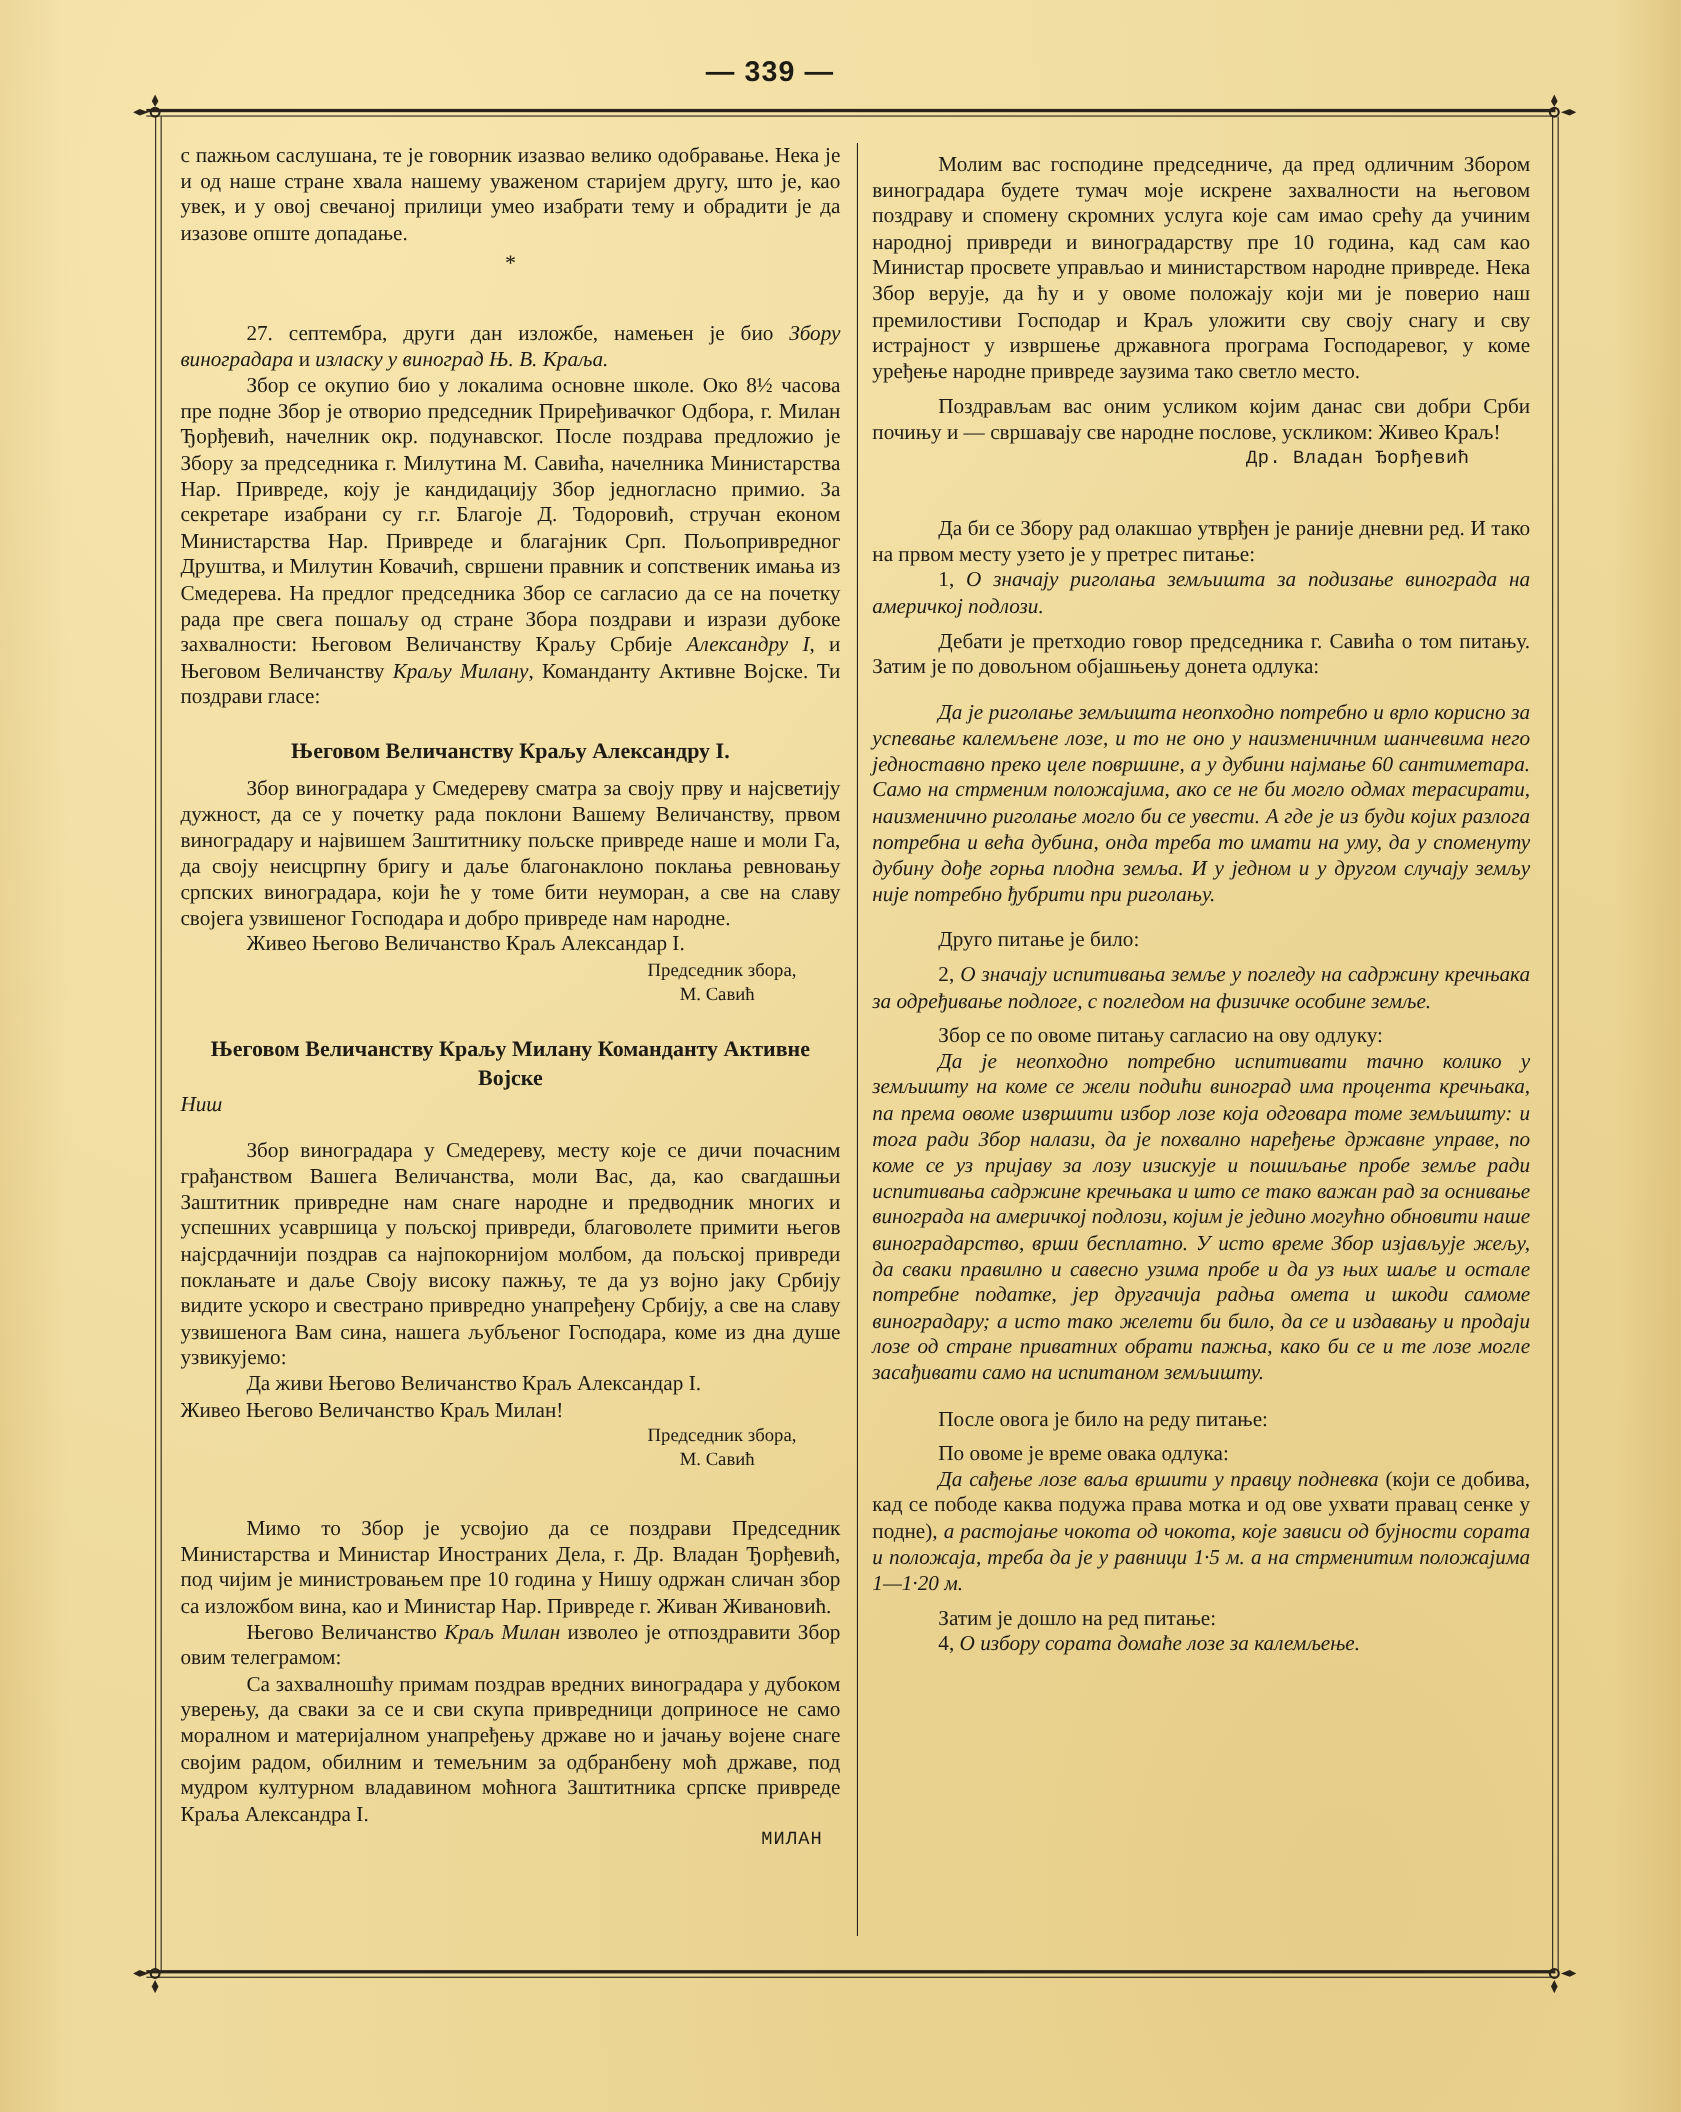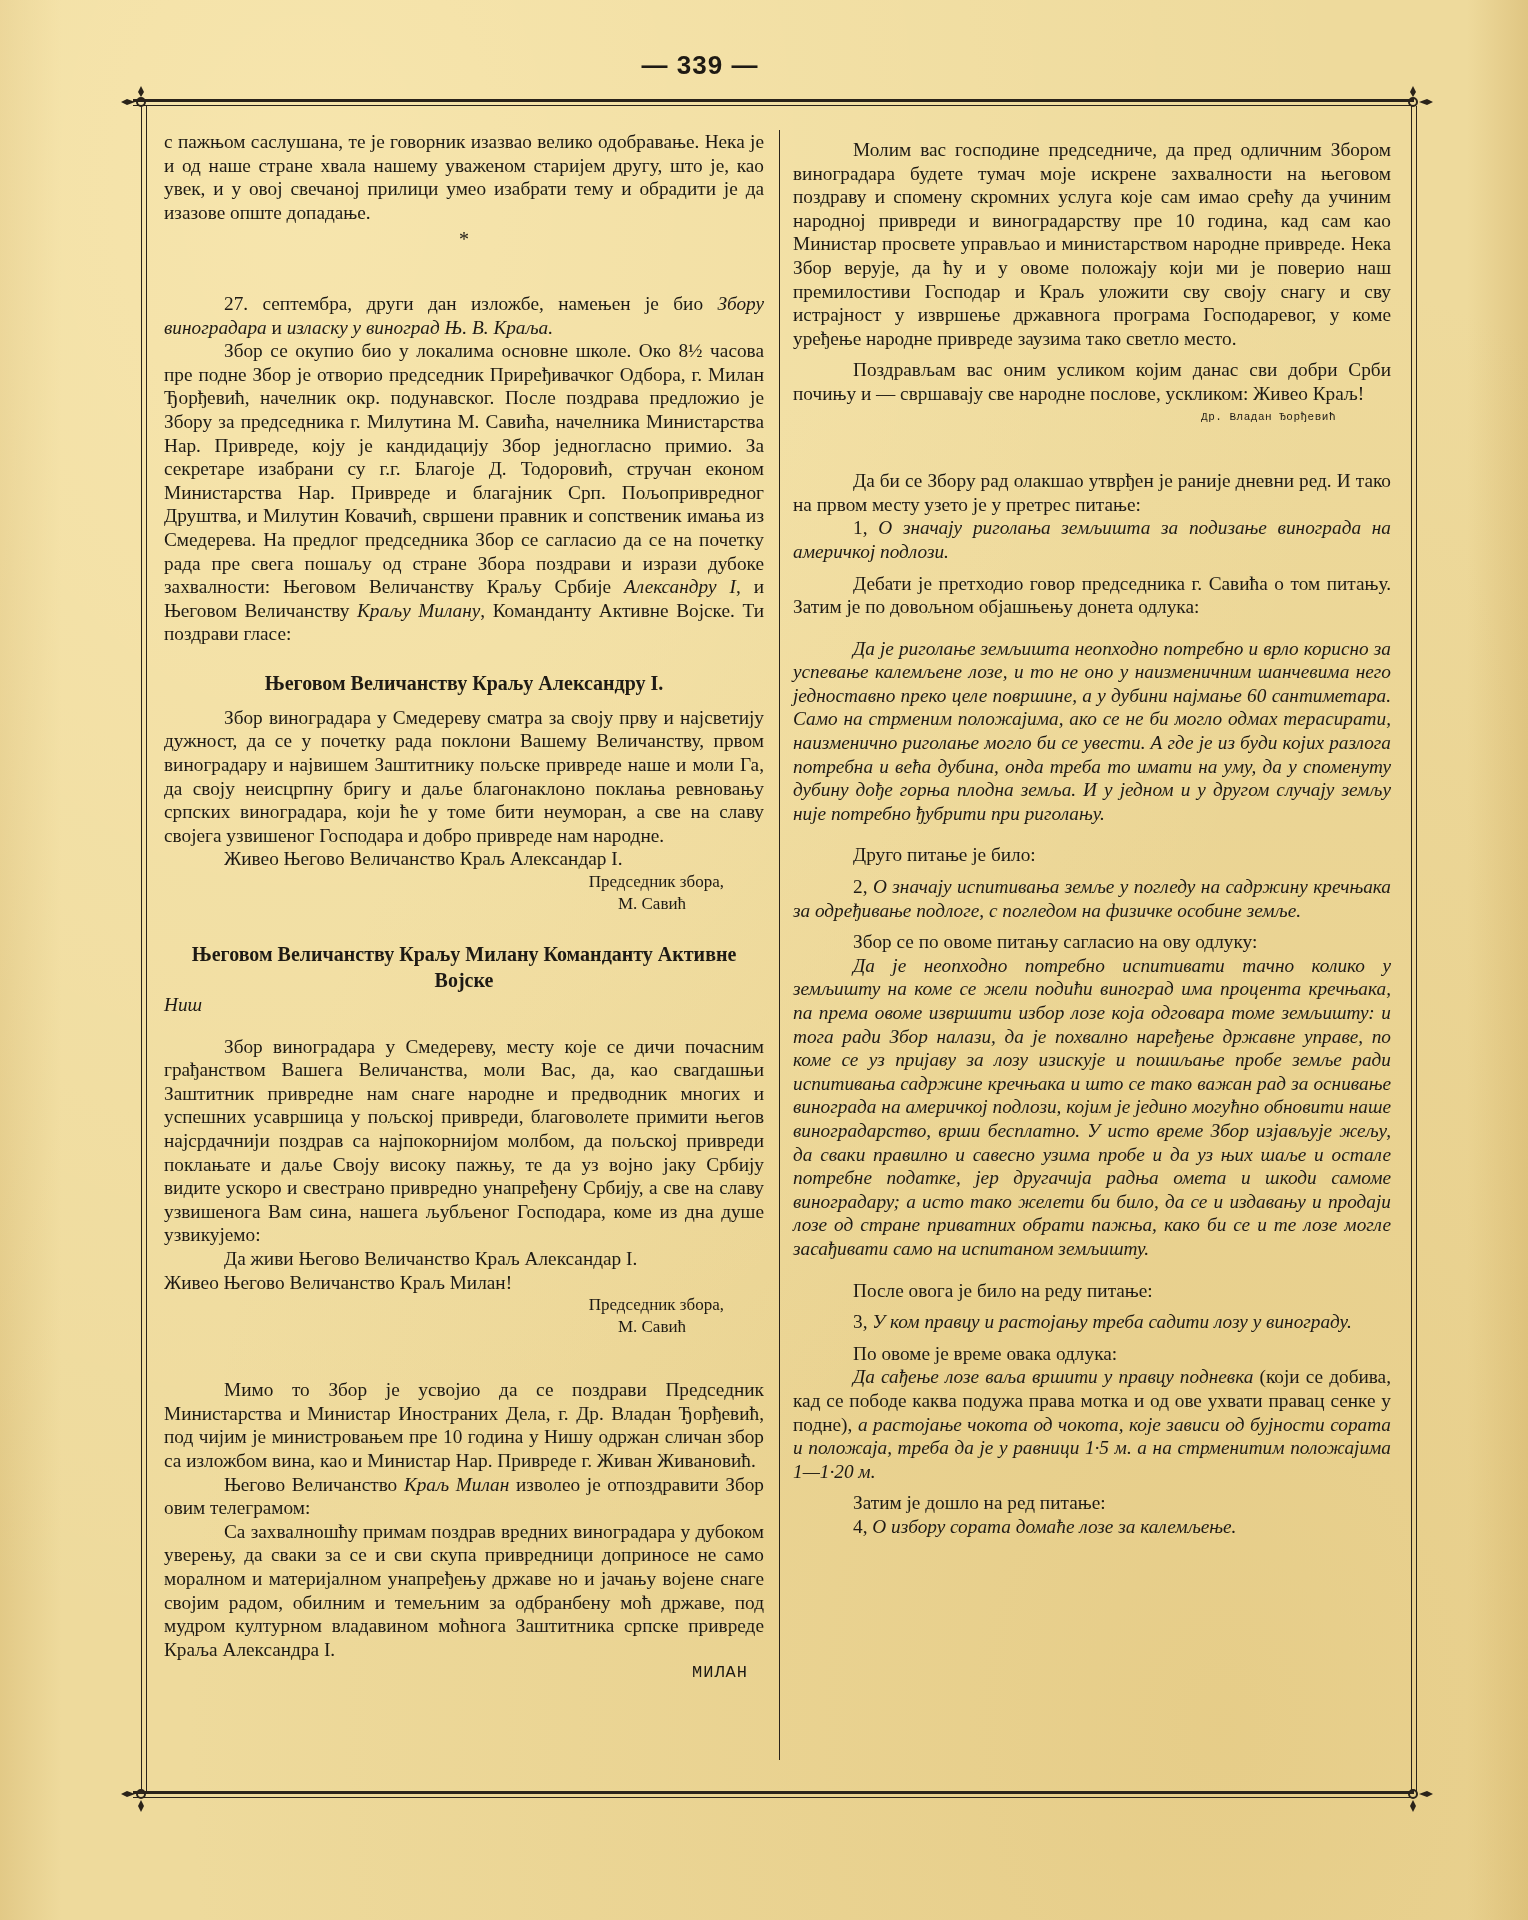"Др. Владан Ђорђевић" .sig-vladan { font-size: 11px -> 17px }
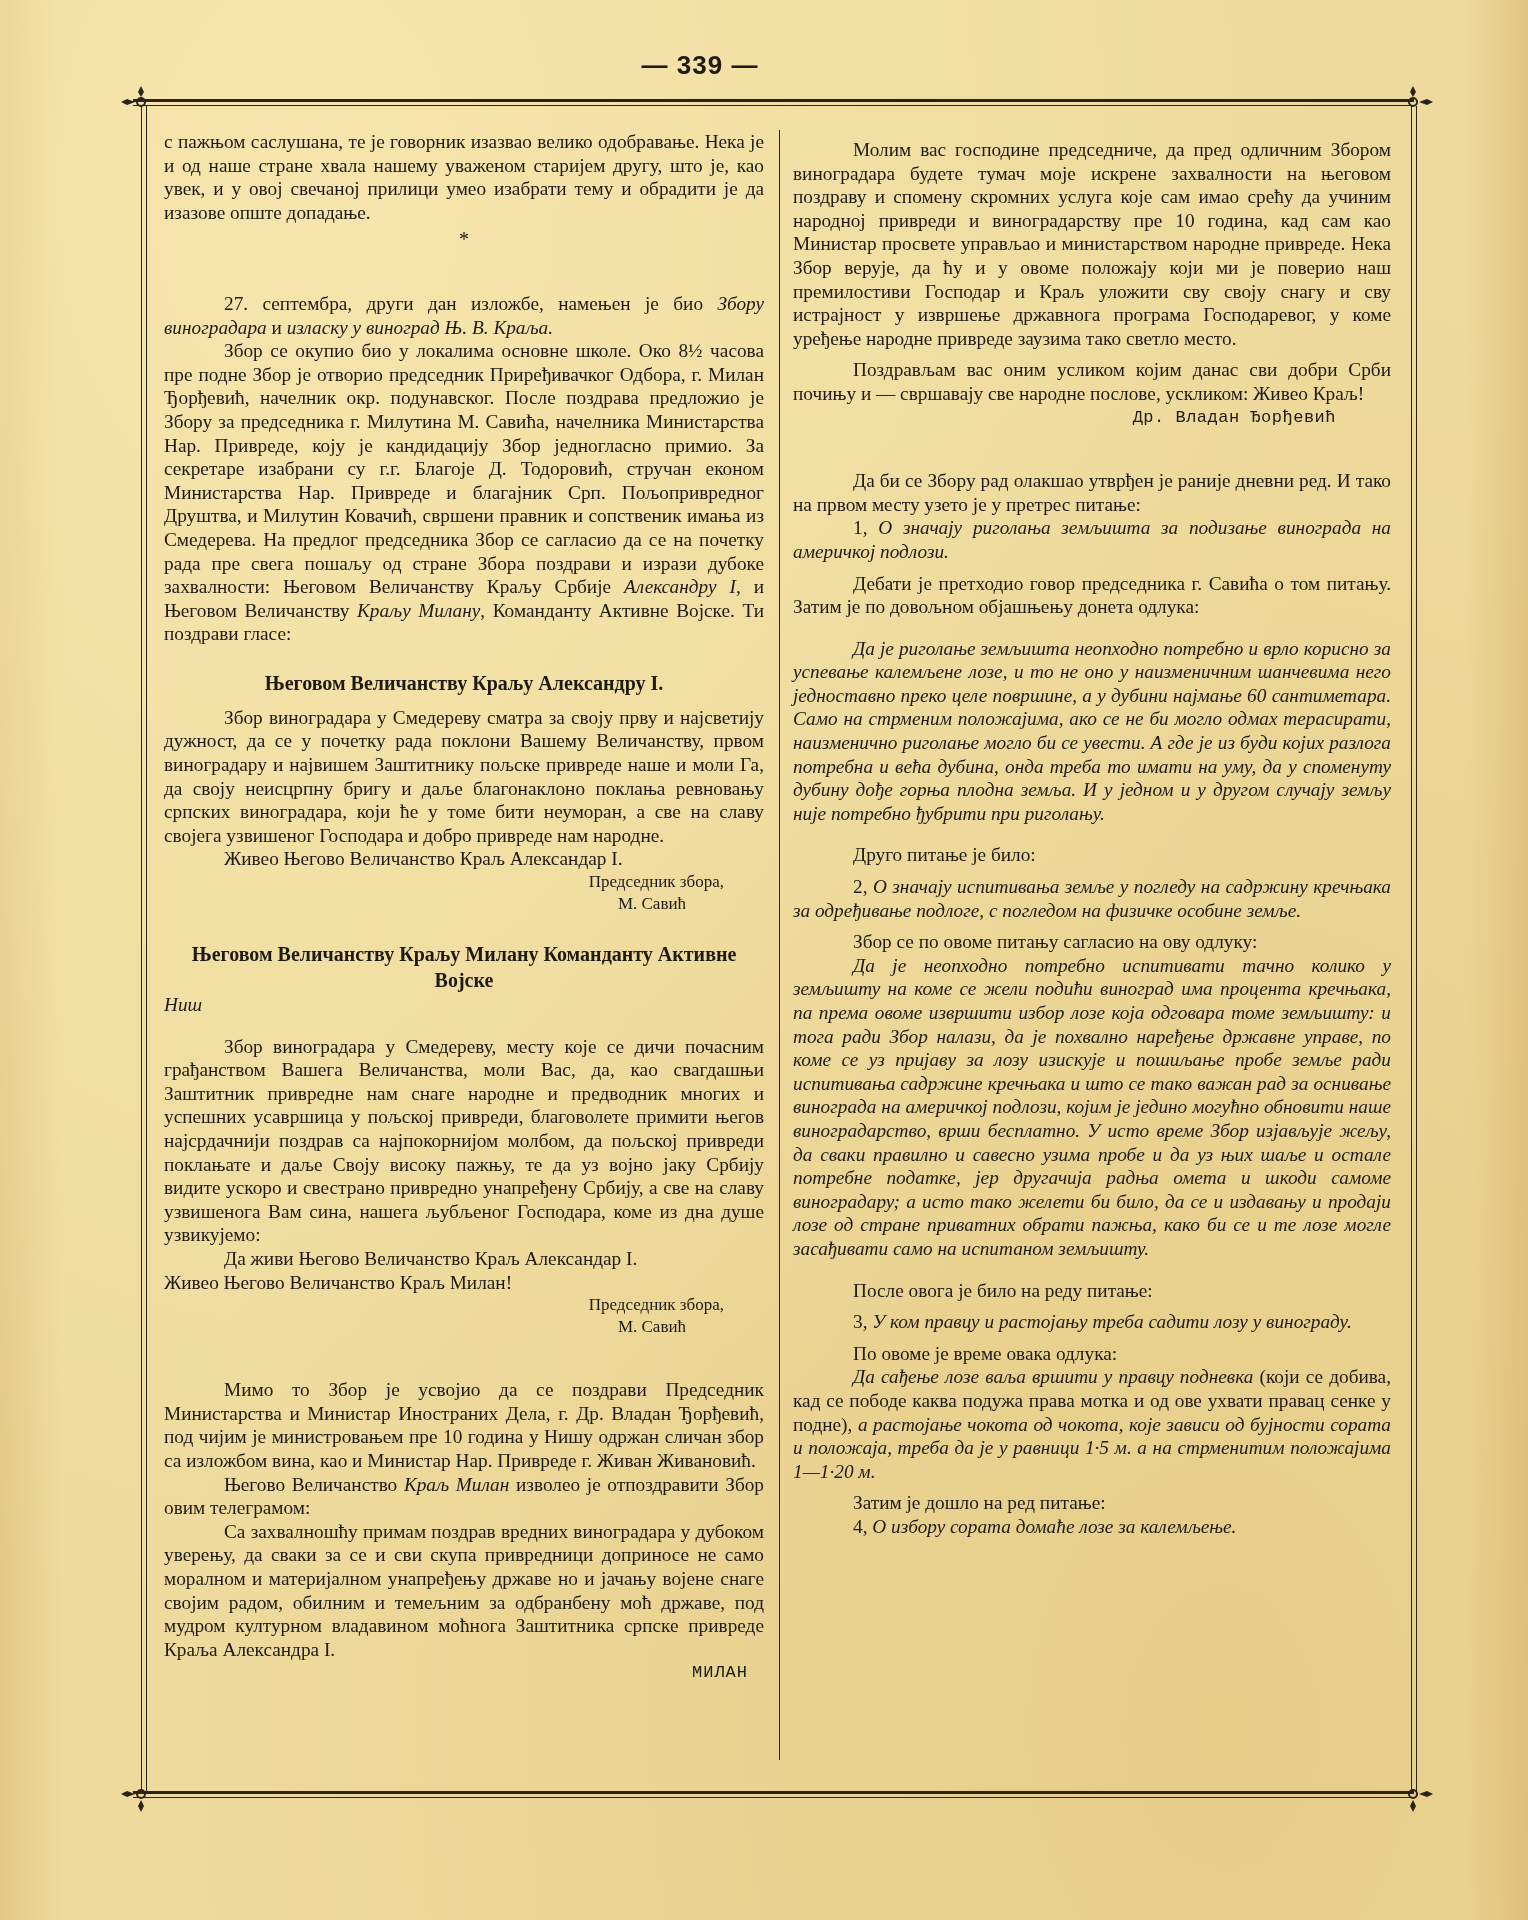"3, У ком правцу и" p.indent { html: <p><span>3, </span><span>У ком правцу и растојању треба садити лозу у винограду.</span></p> -> none }
